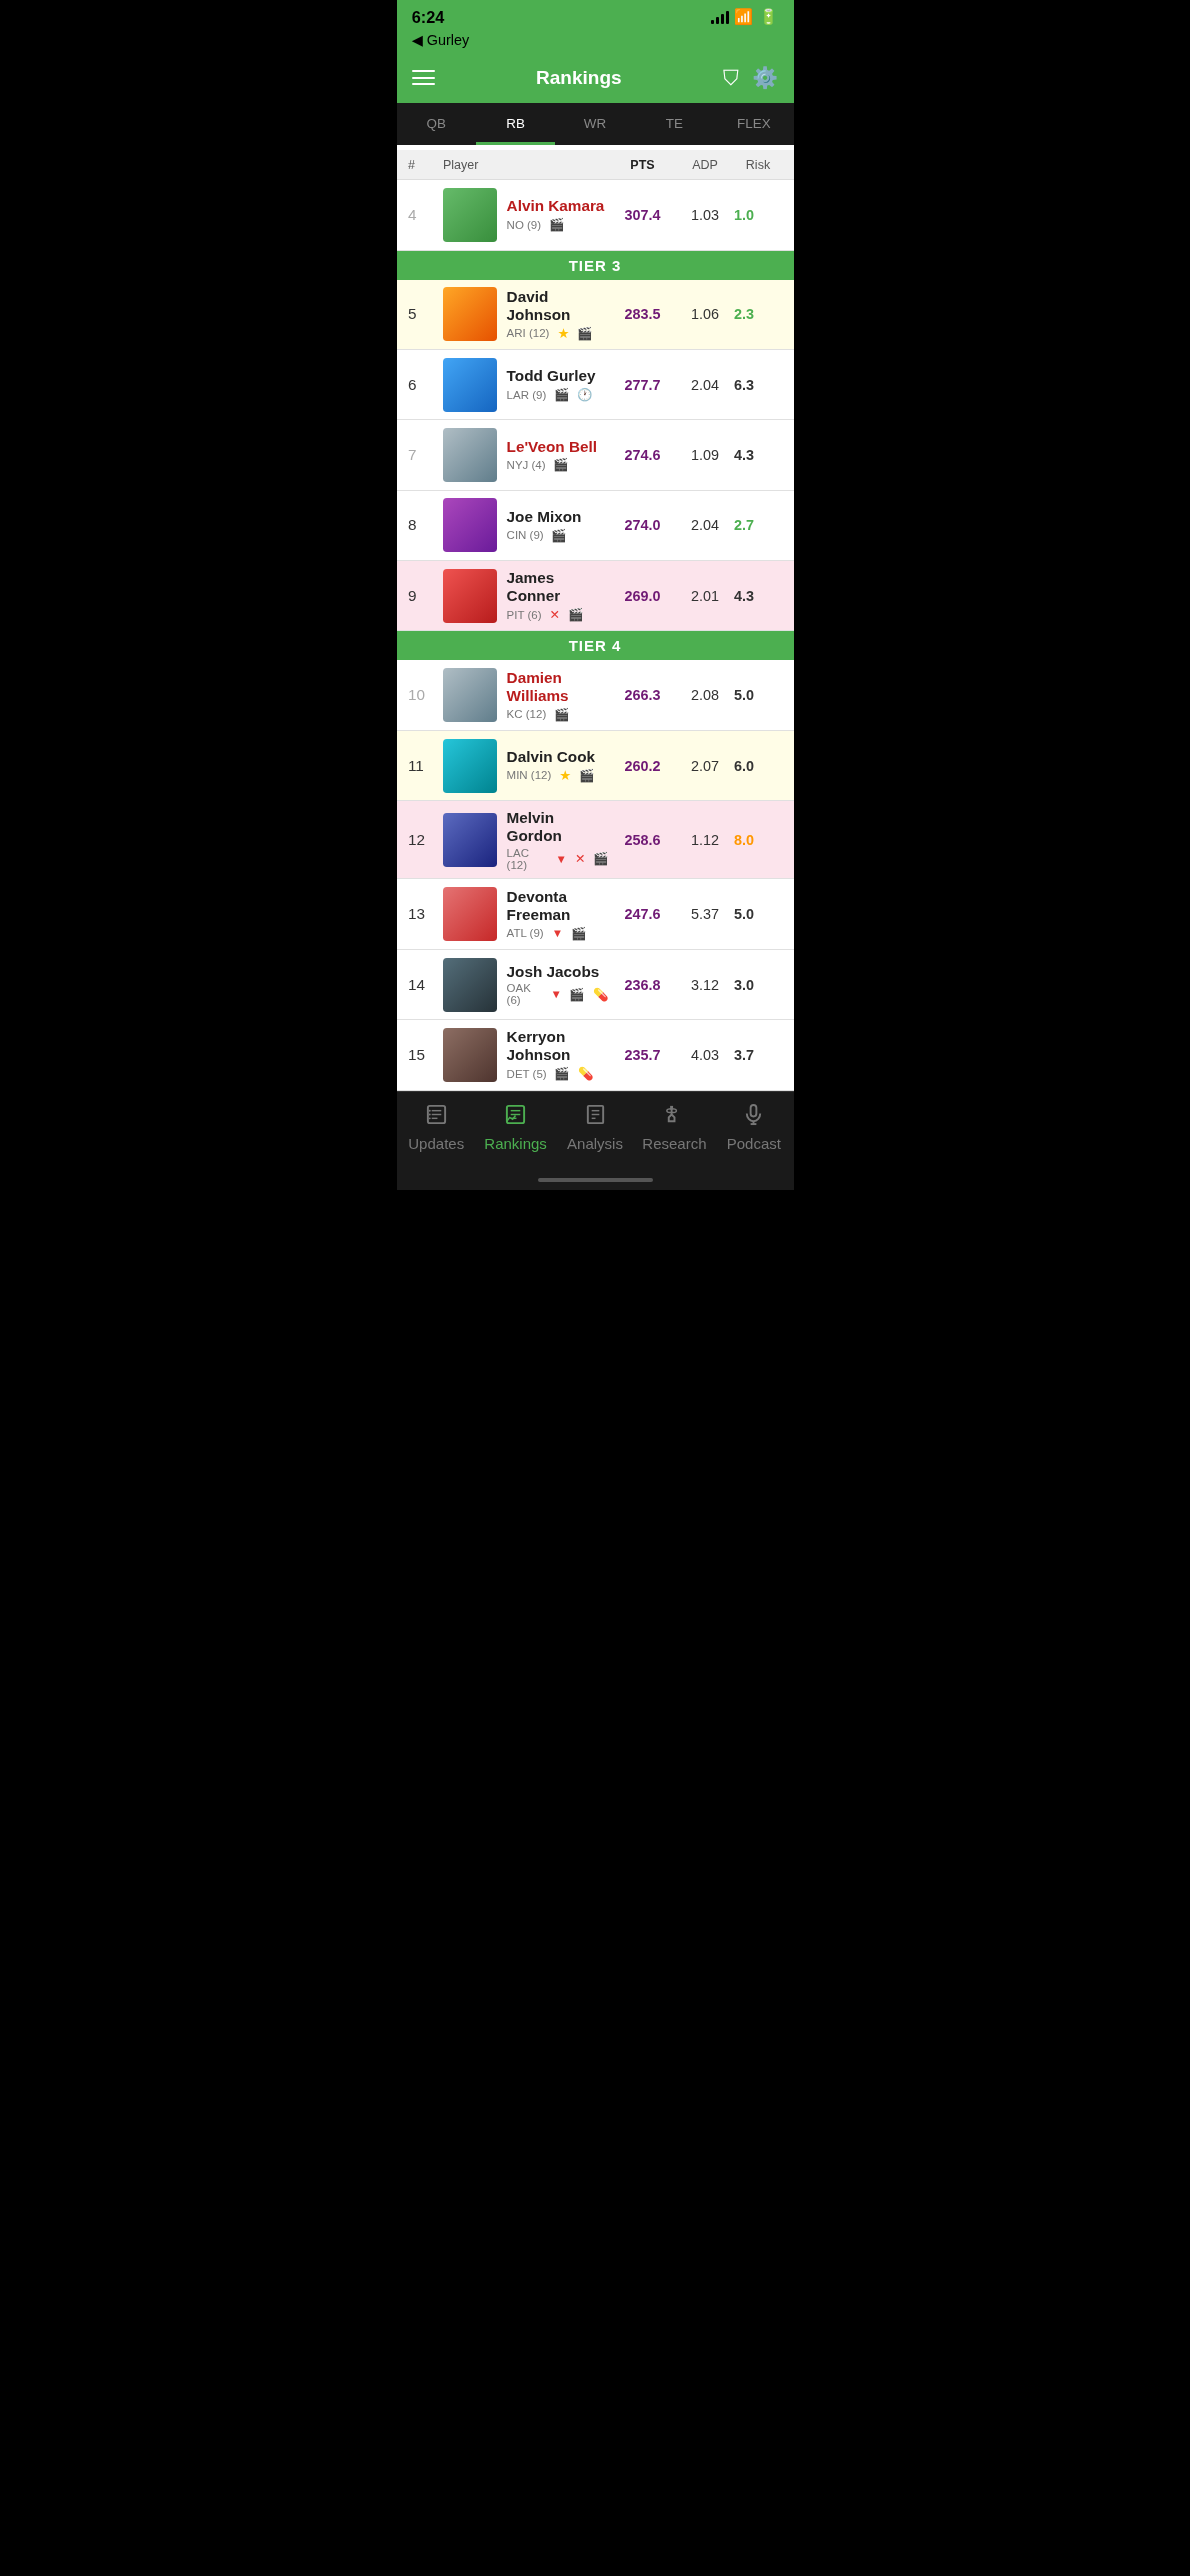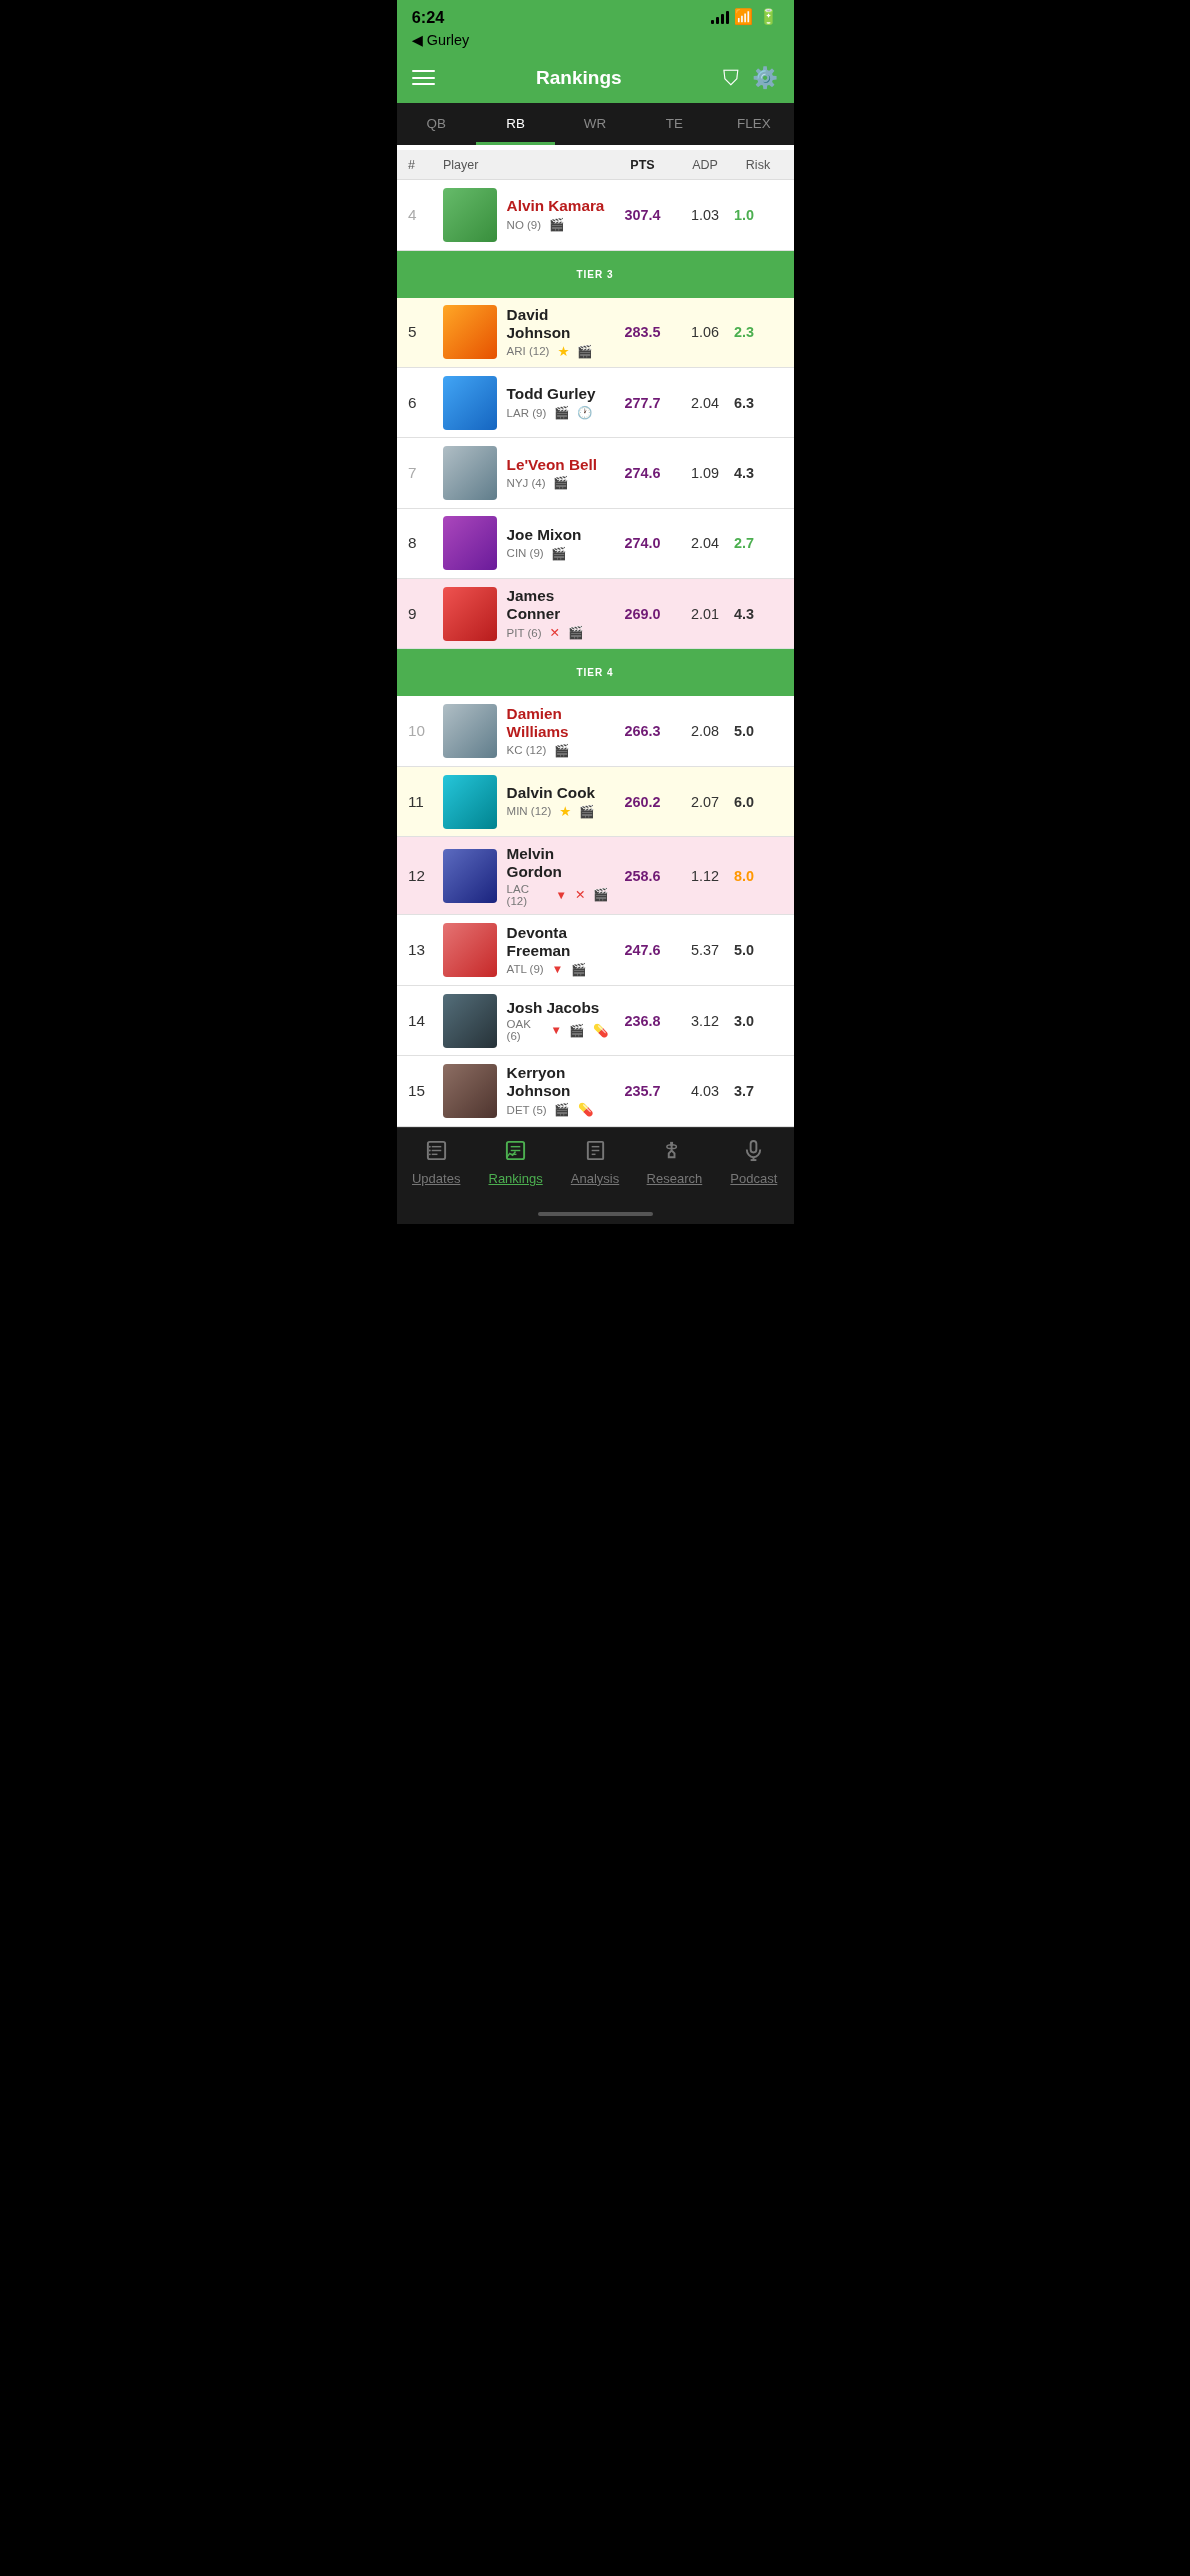"TIER 3" .tier-banner { font-size: 10px -> 15px; padding: 18px 0 -> 6px 0 }
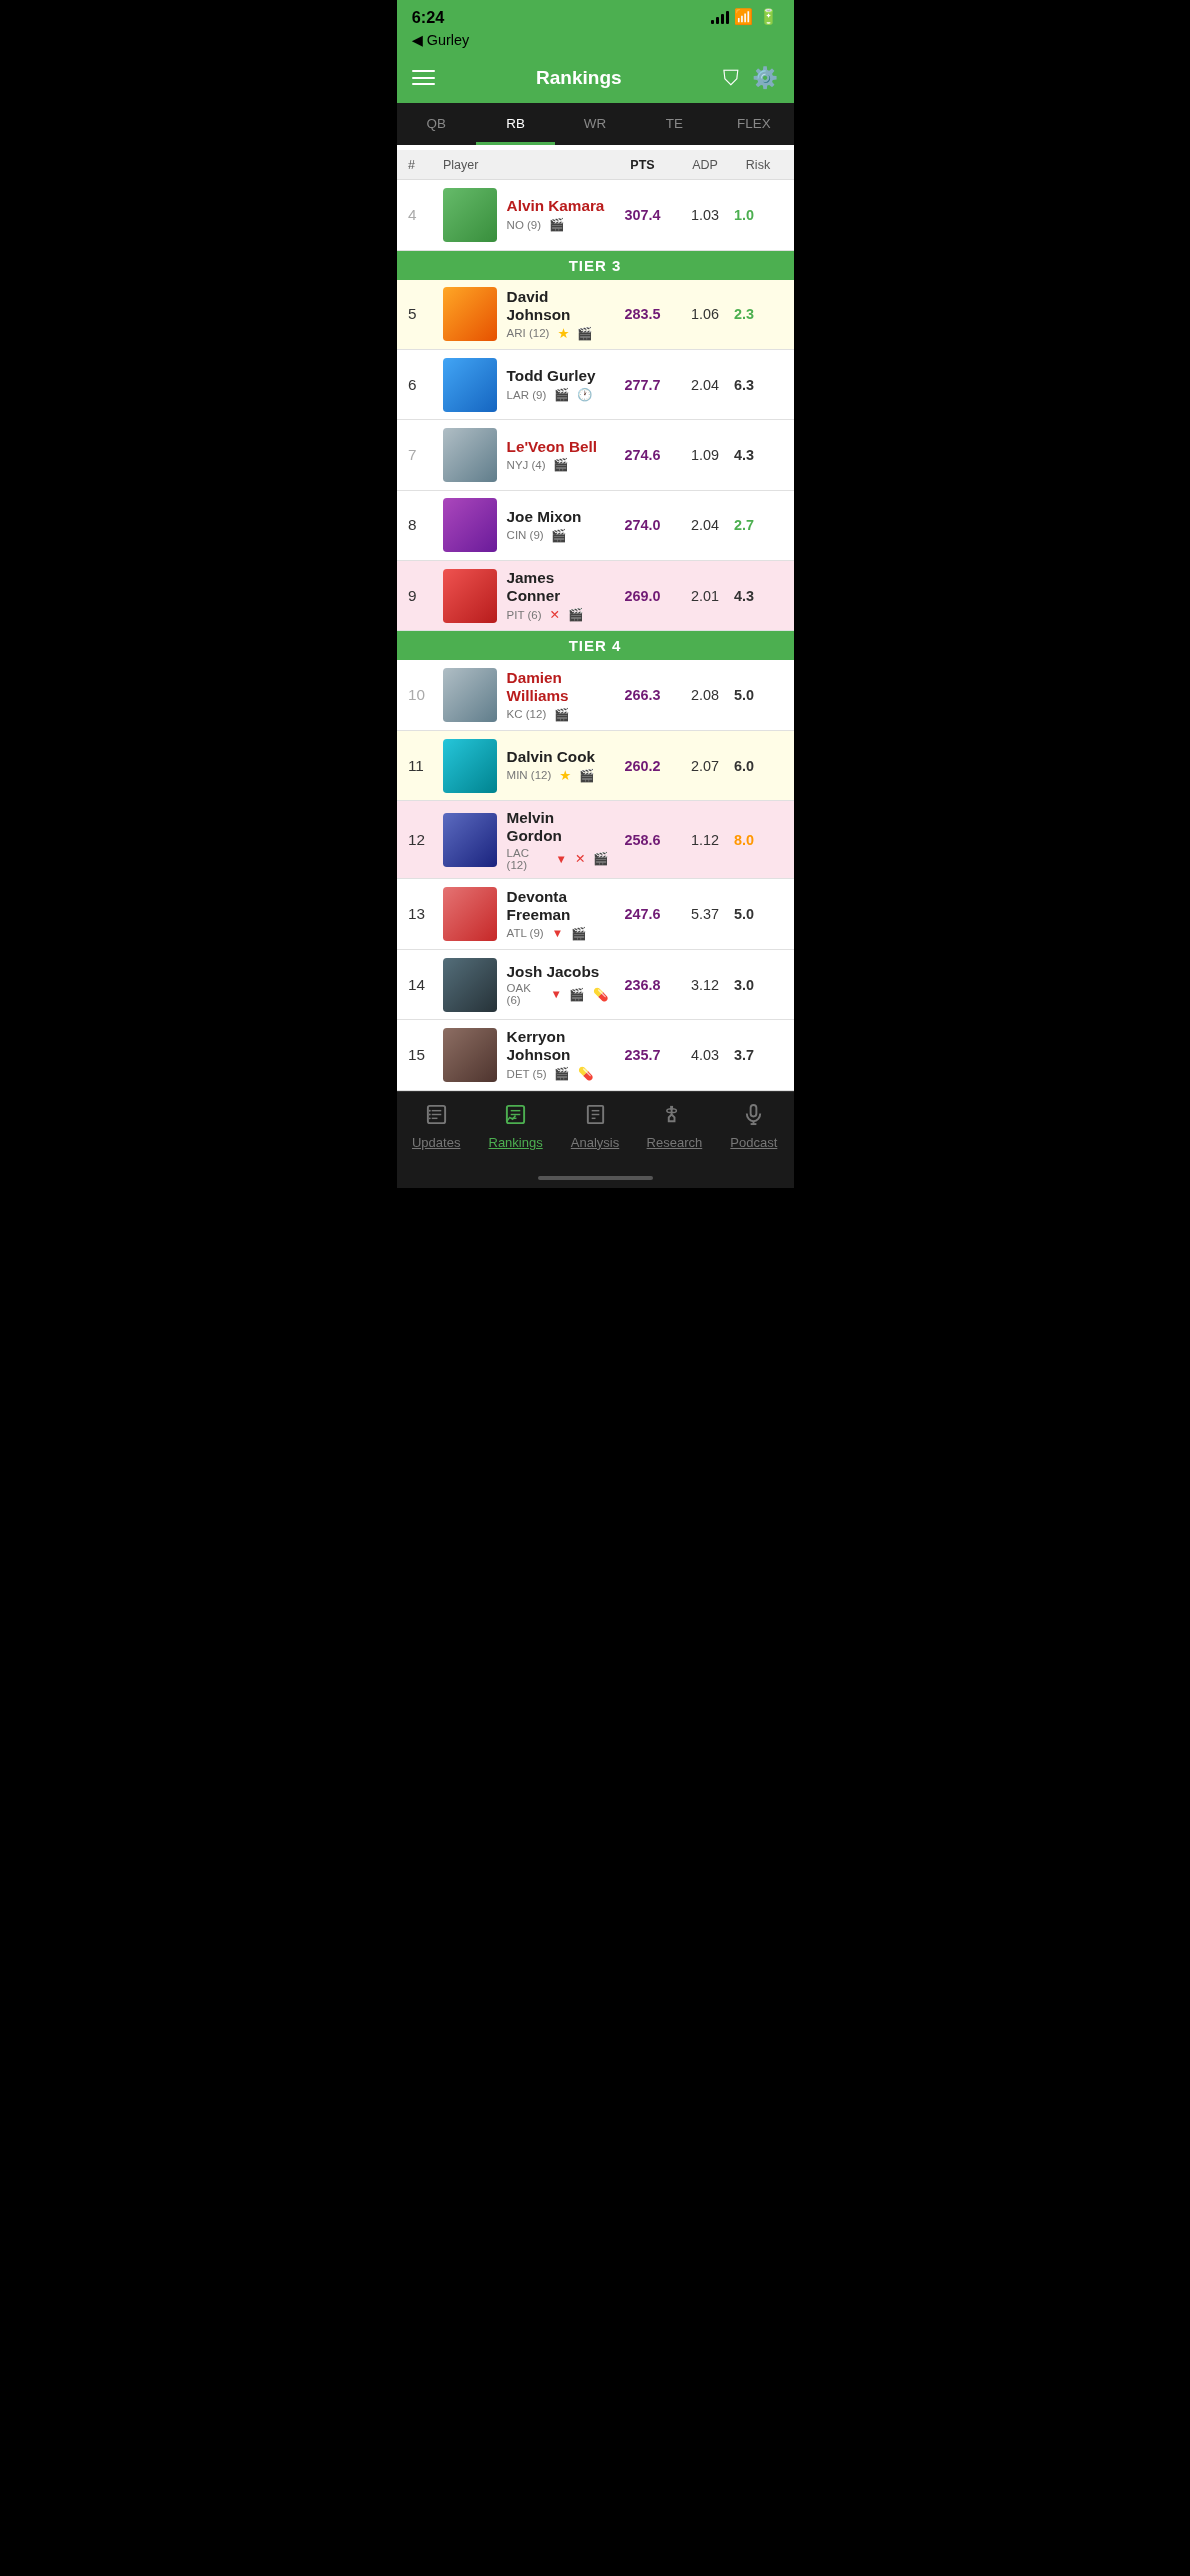"Updates" .nav-label { font-size: 13px -> 15px; text-decoration: underline -> none }
